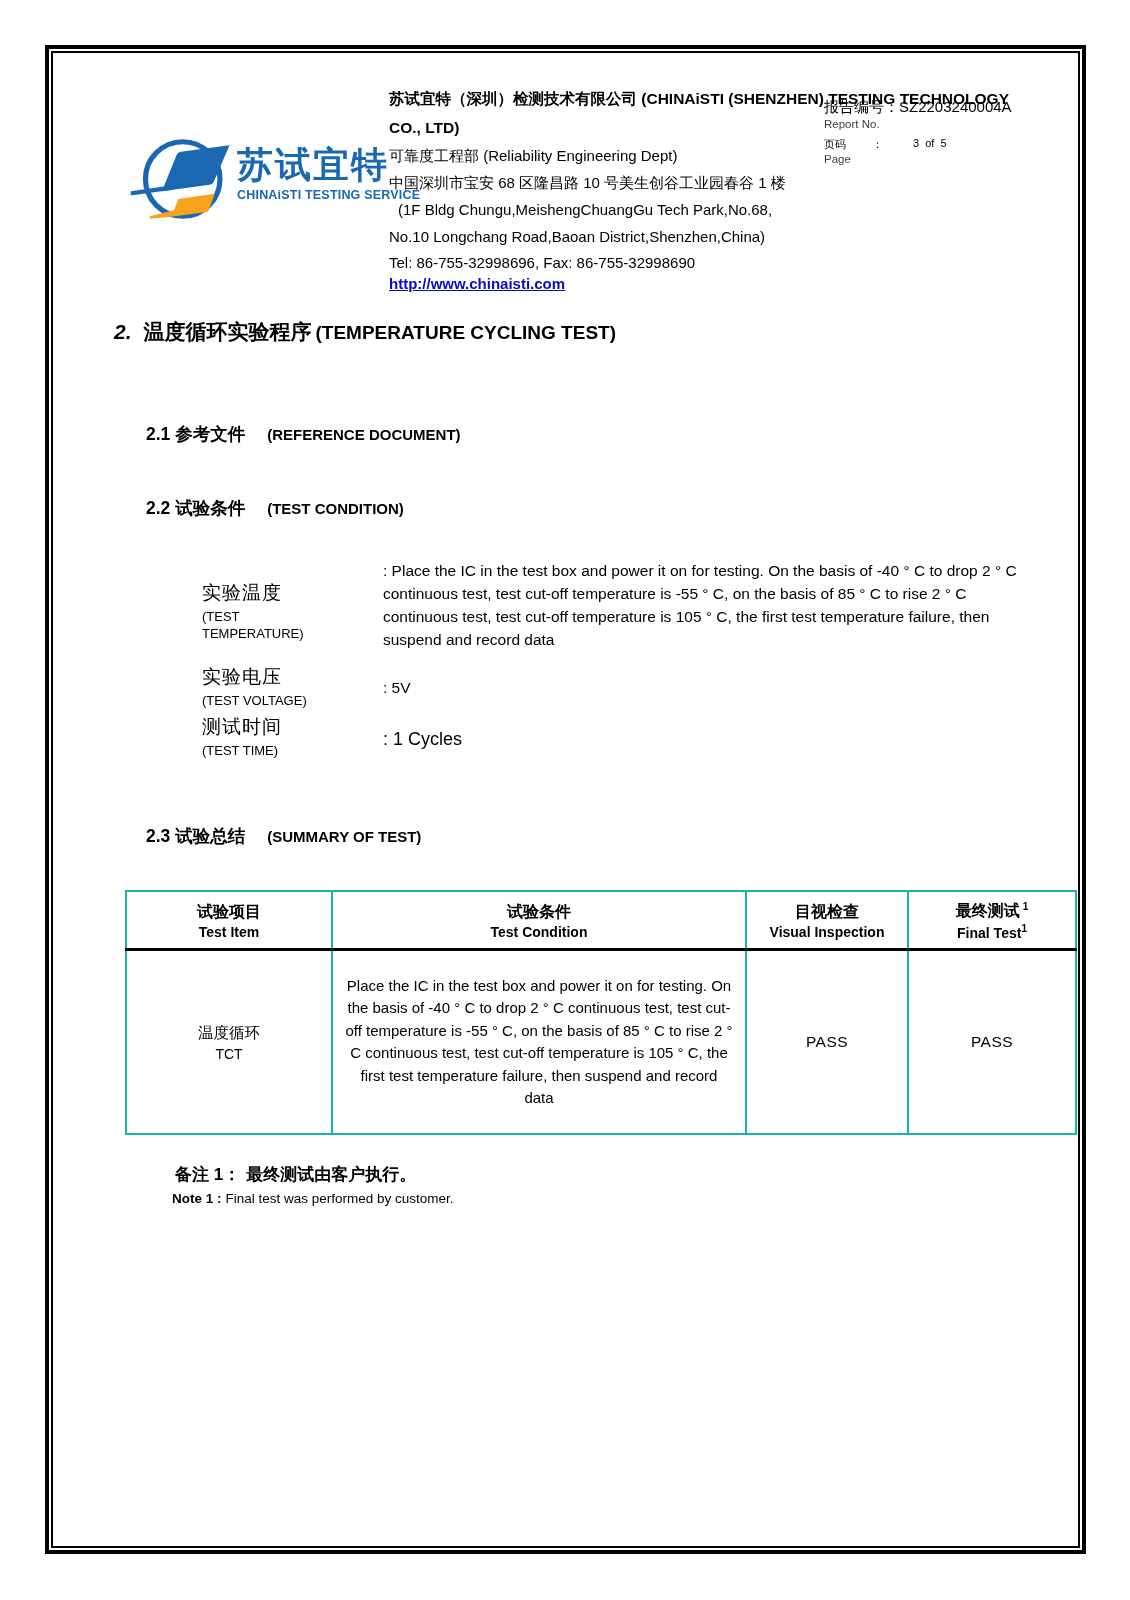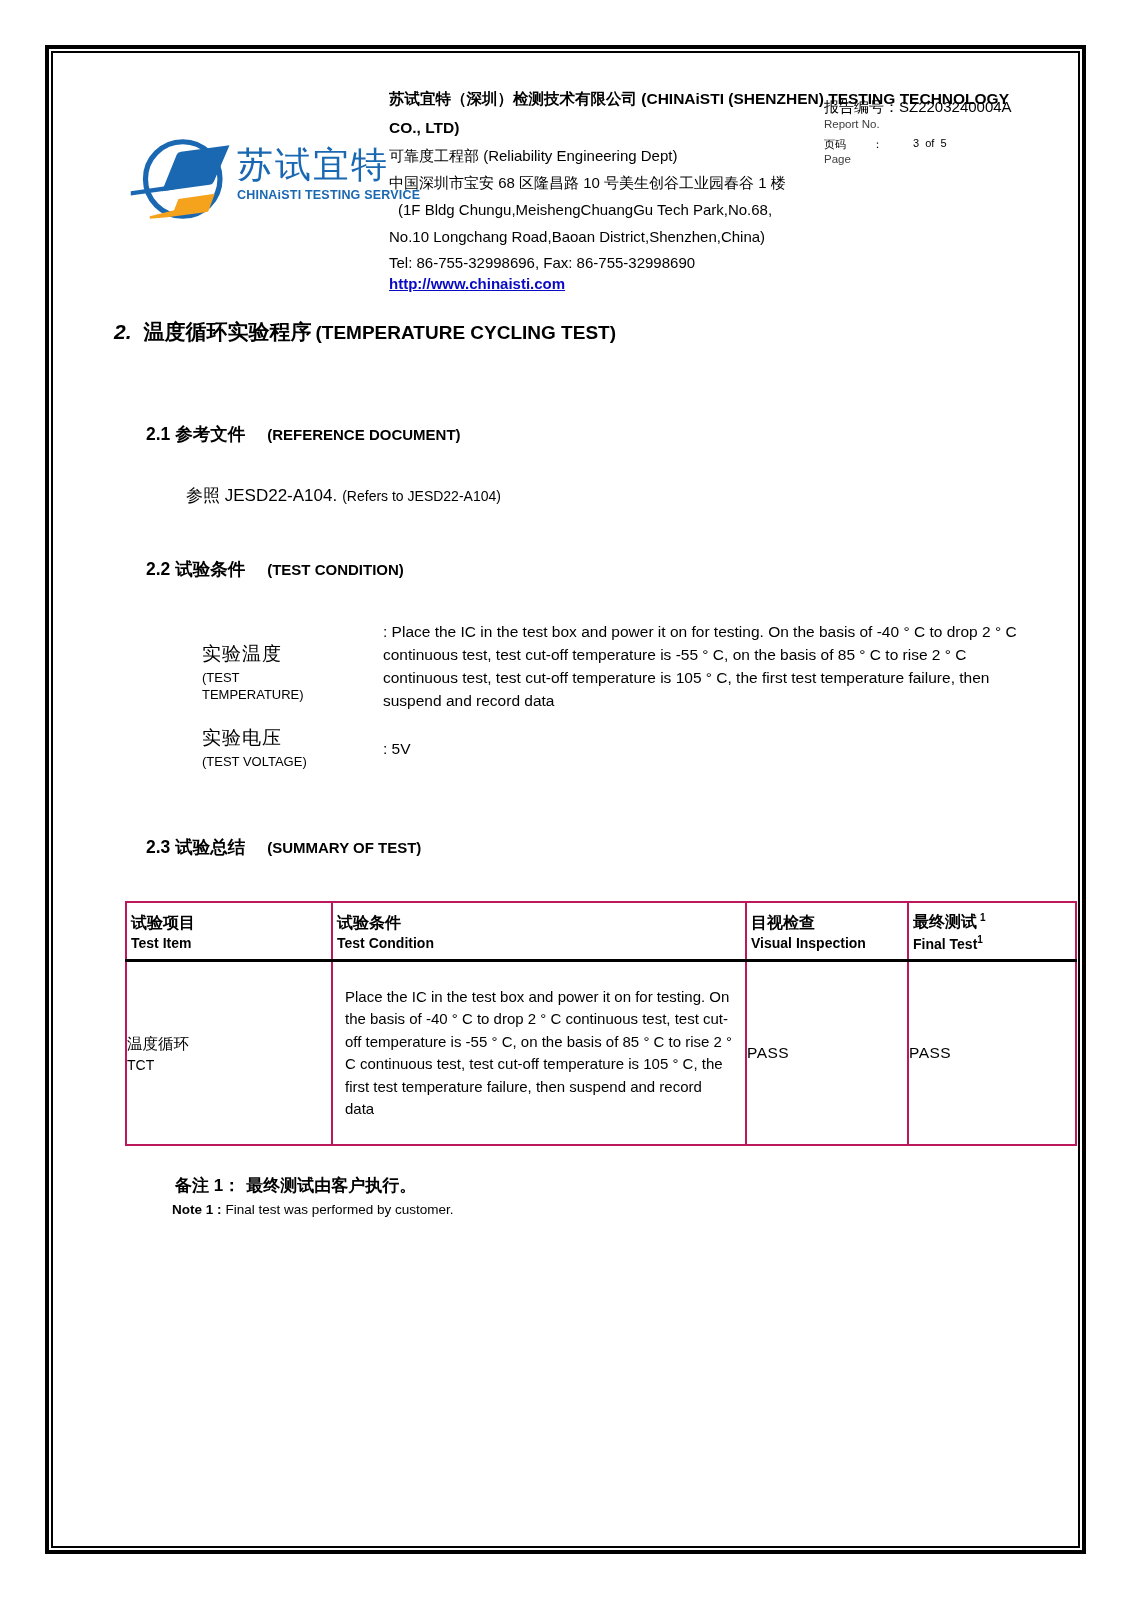"苏试宜特" .logo-zh { font-weight: normal -> bold }
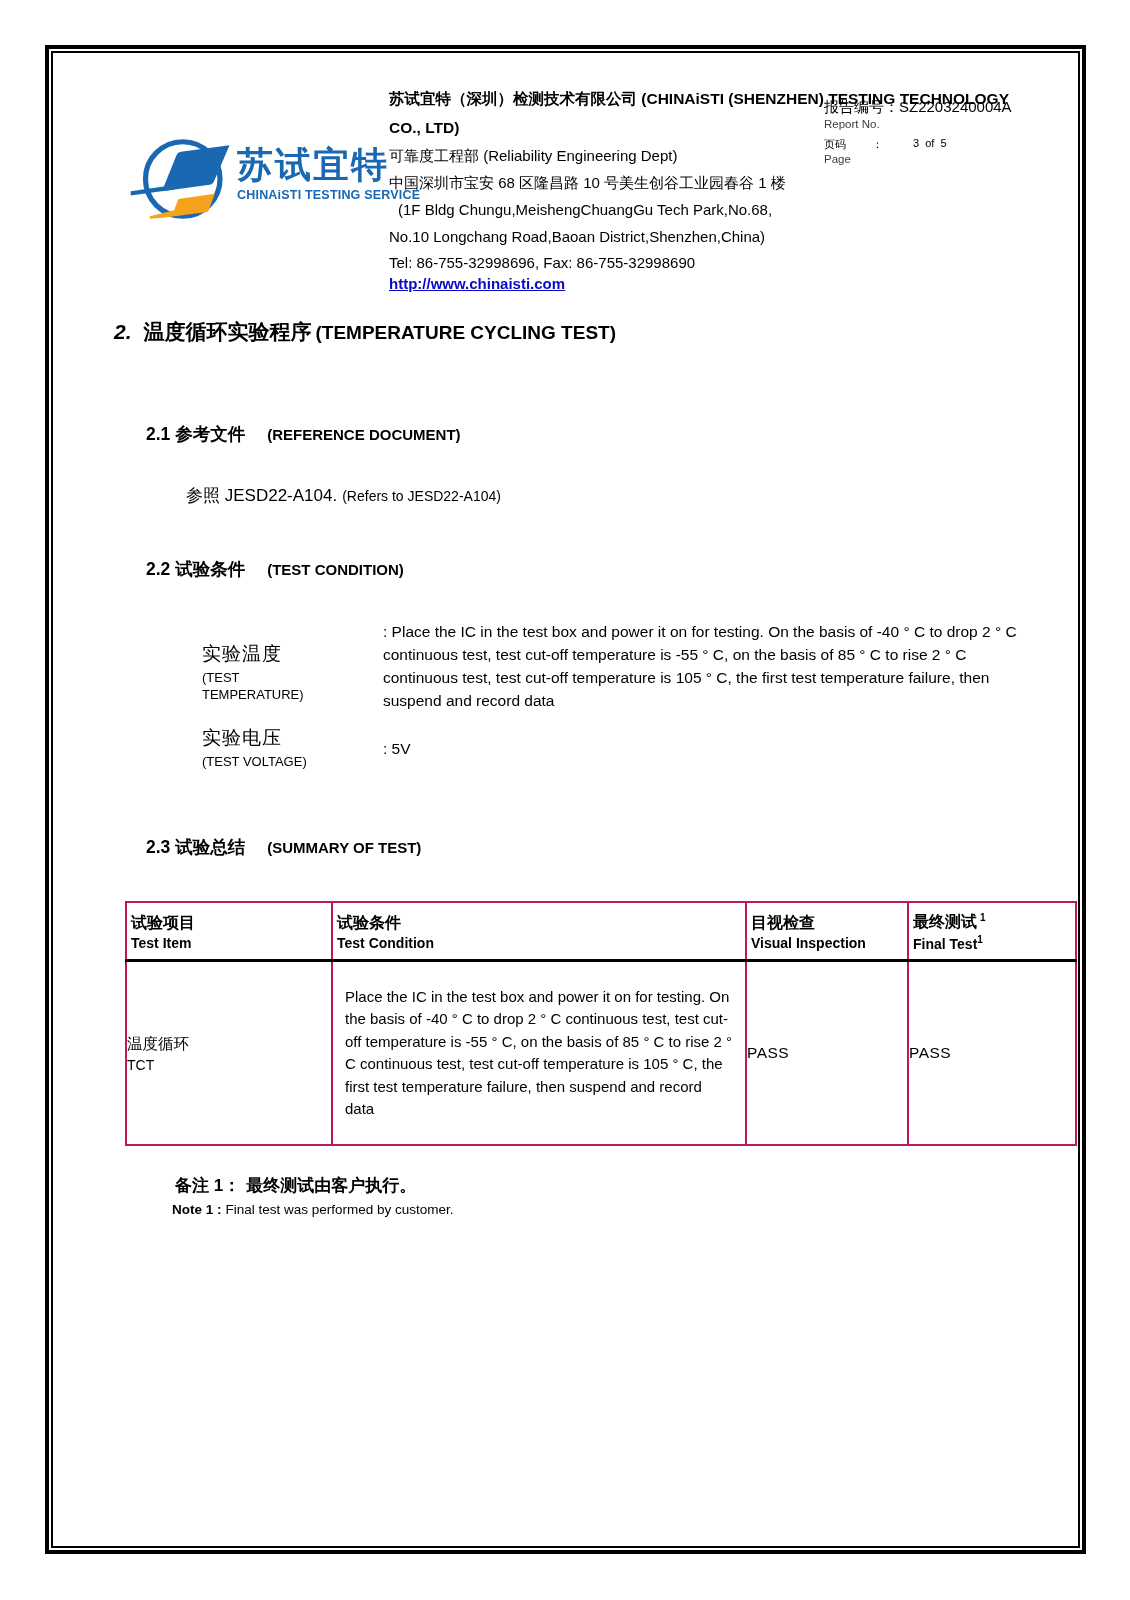"参照 JESD22-A104. (Refers to JESD22-A104)" div.ref-body { html: <div> <span>参照 JESD22-A104.</span><span>(Refers to JESD22-A104)</span> </div> -> none }
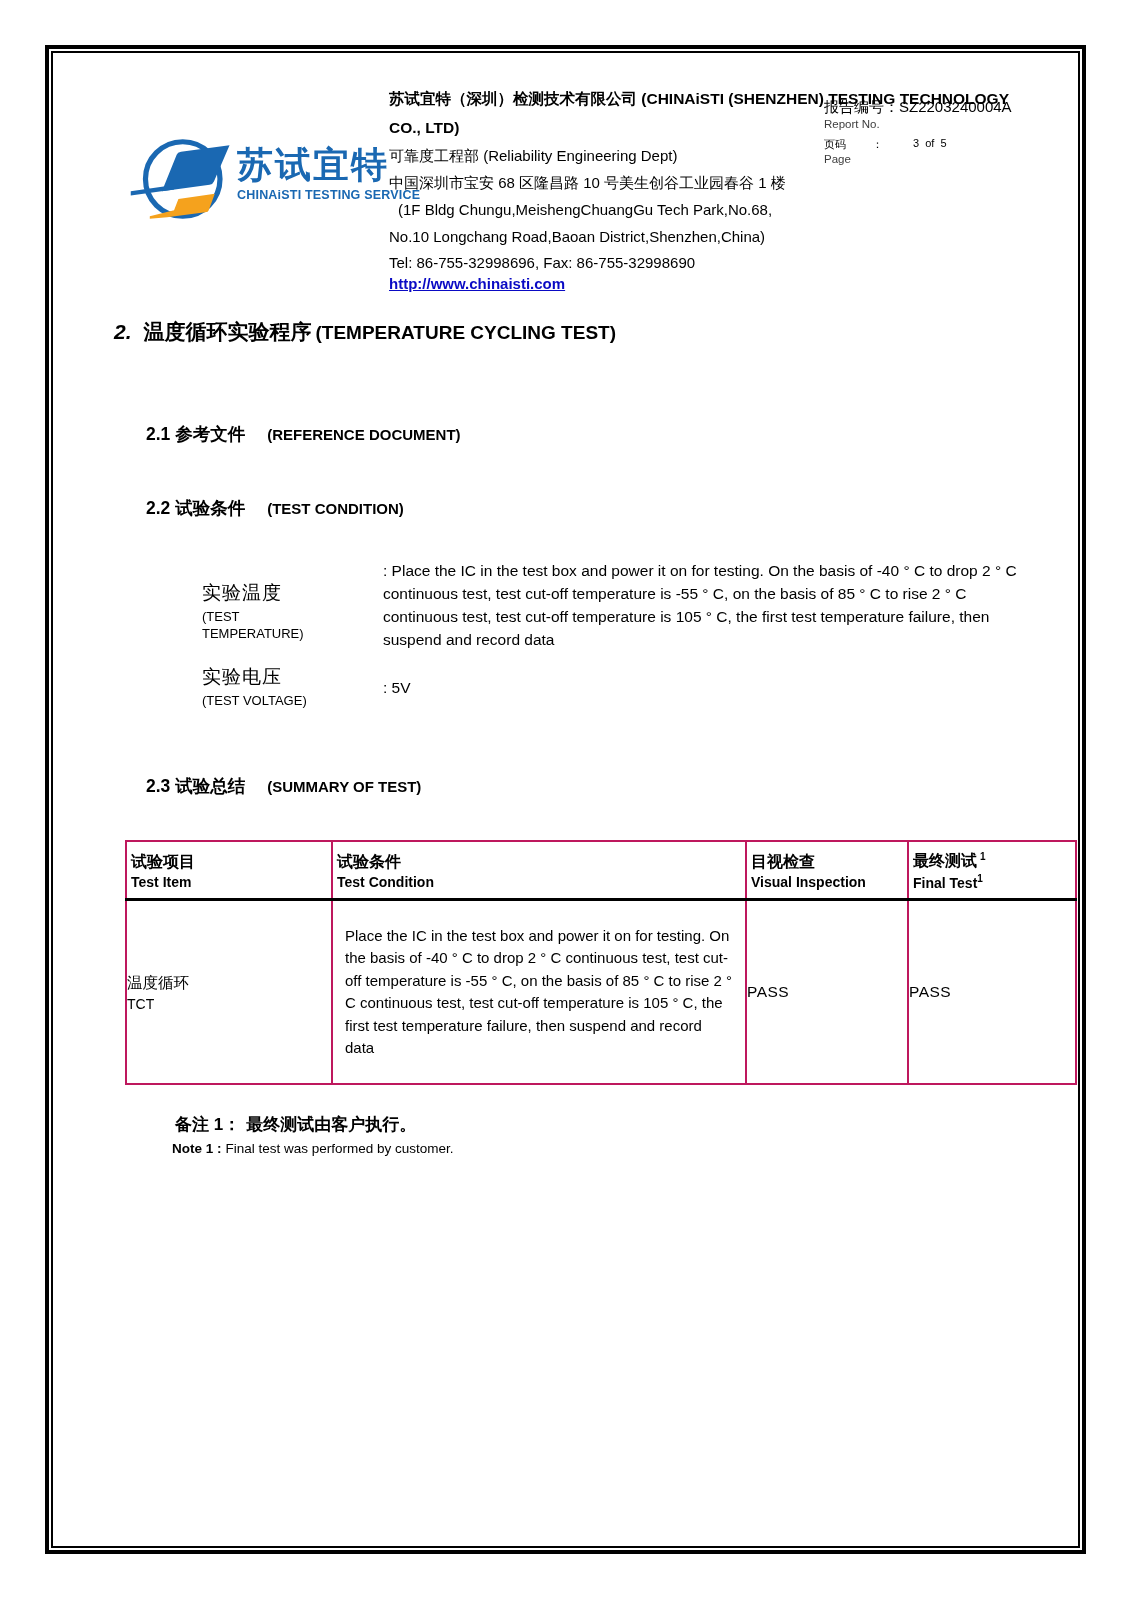"测试时间" div.cond-row { html: none -> <div> <div> <div>测试时间</div> <div>(TEST TIME)</div> </div> <div>: 1 Cycles</div> </div> }
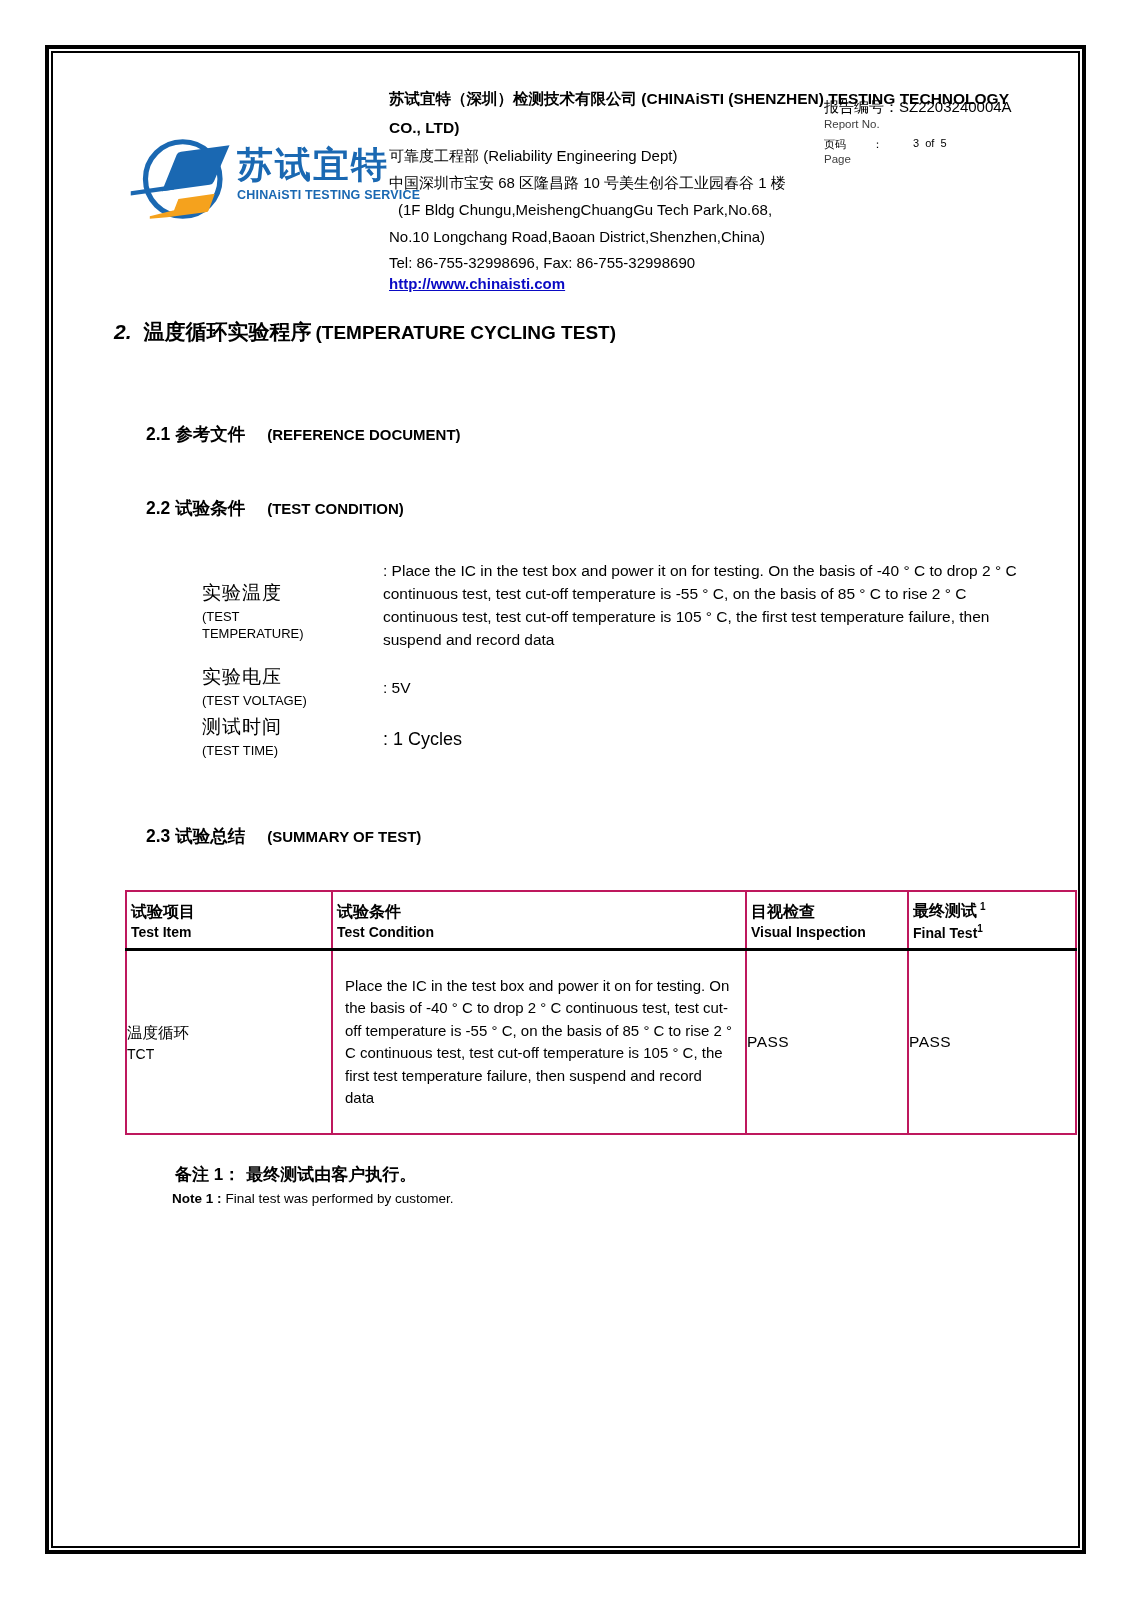"试验项目" .summary-table th, .summary-table td { border: 2px solid #be185d -> 2px solid #14b8a6; text-align: left -> center }
